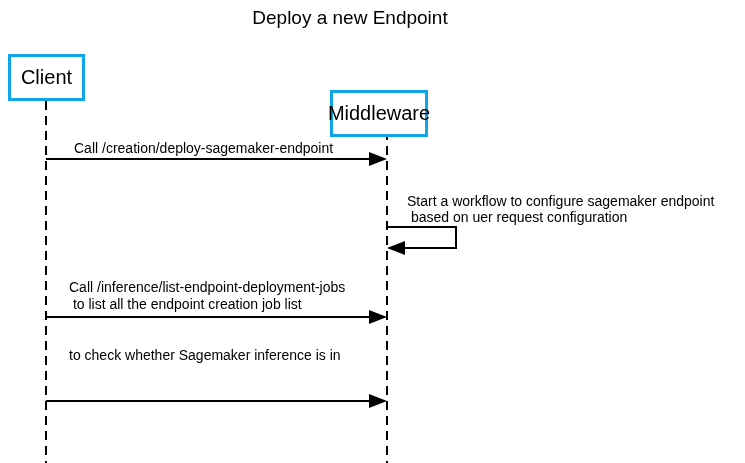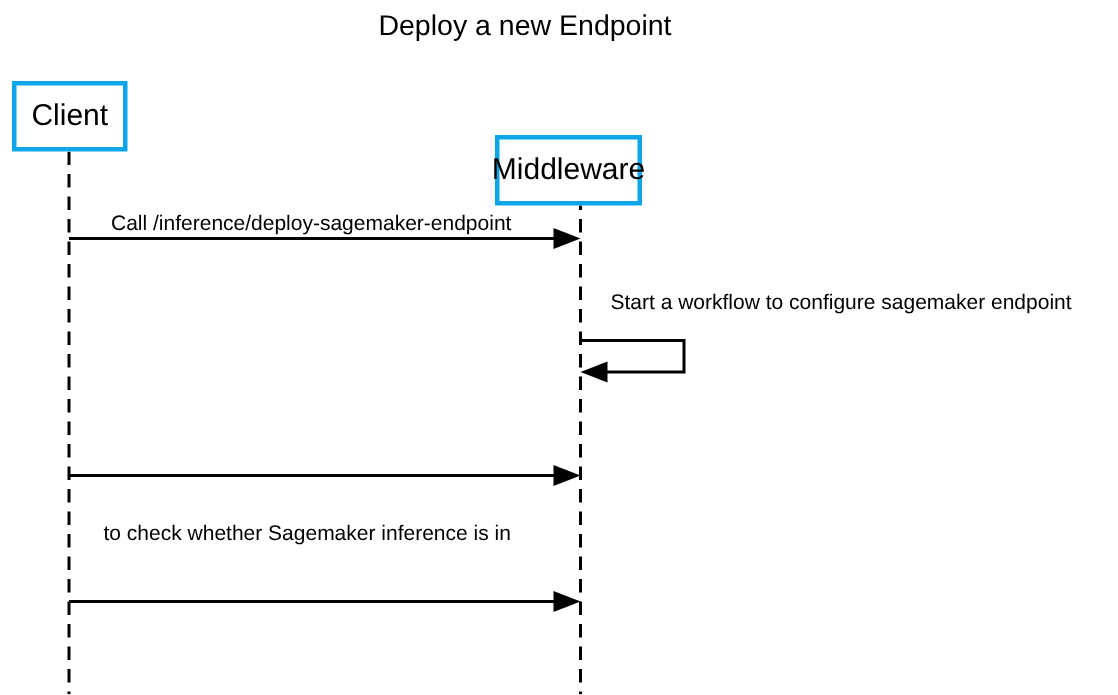"Call" div.msg-line { text: /inference/deploy-sagemaker-endpoint -> /creation/deploy-sagemaker-endpoint }
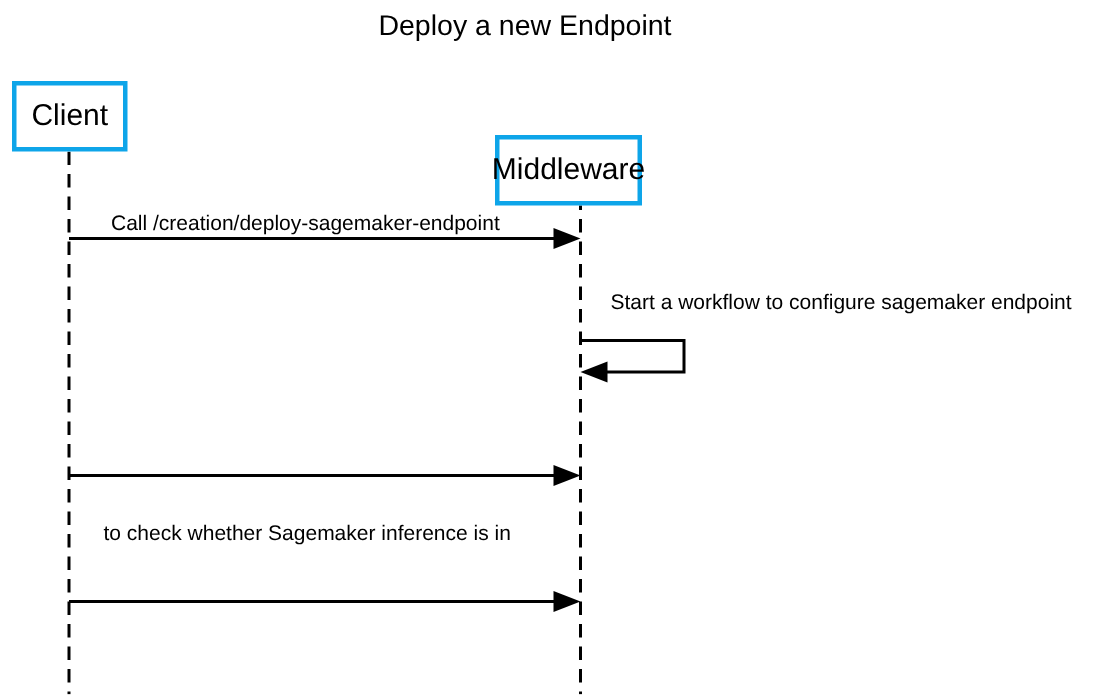"based on uer request configuration" div.msg-line { html: none -> <div> based on uer request configuration</div> }
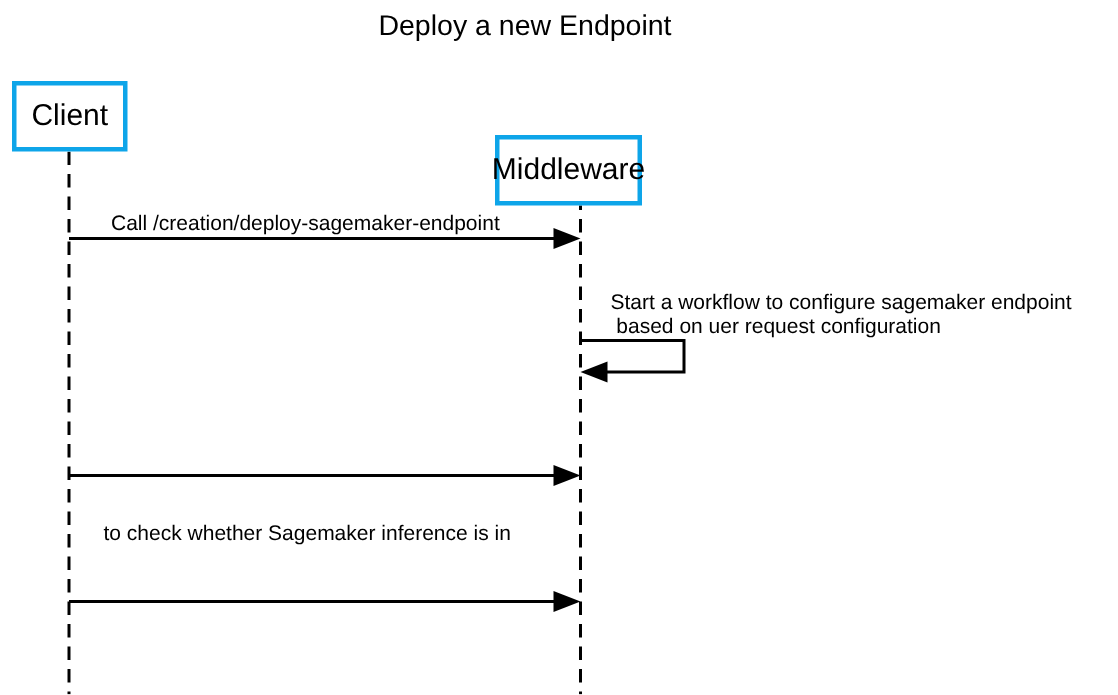"Call" div.msg-label { html: none -> <div> <div>Call /inference/list-endpoint-deployment-jobs</div> <div> to list all the endpoint creation job list</div> </div> }
